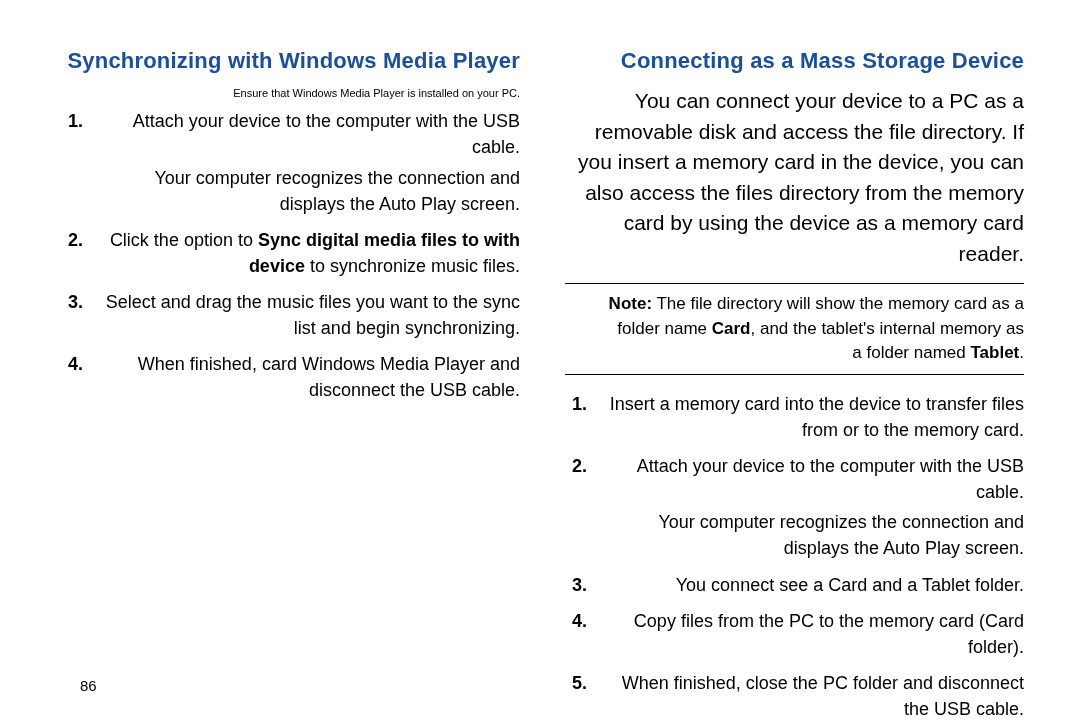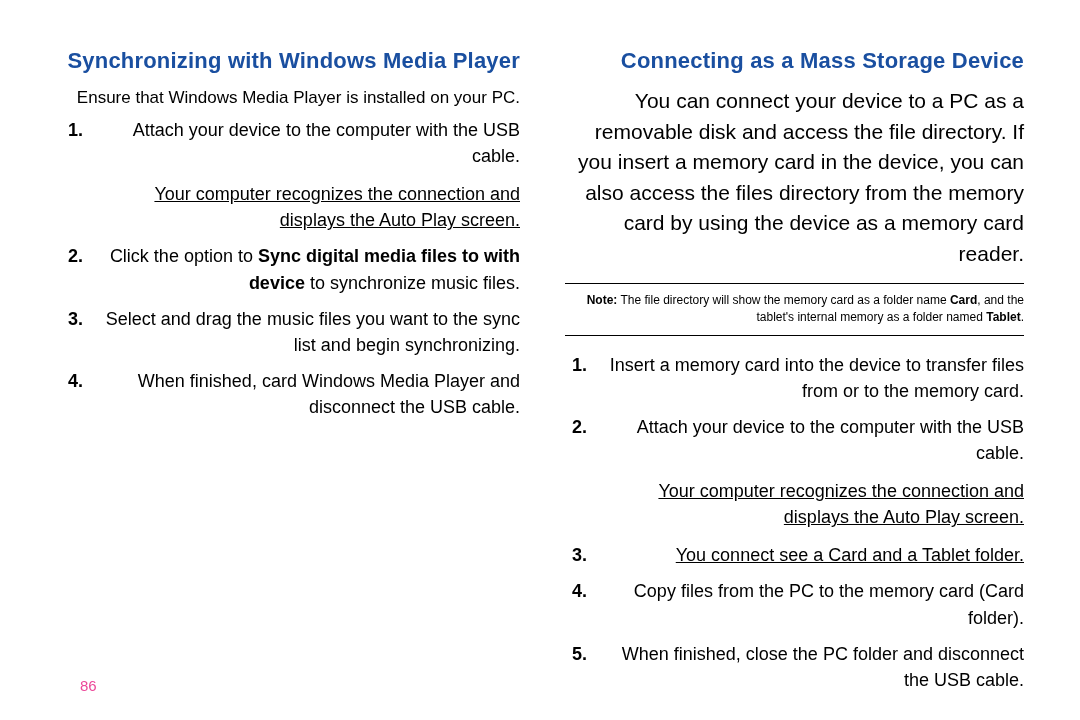"Ensure that Windows Media Player" .intro { font-size: 17px -> 11px }
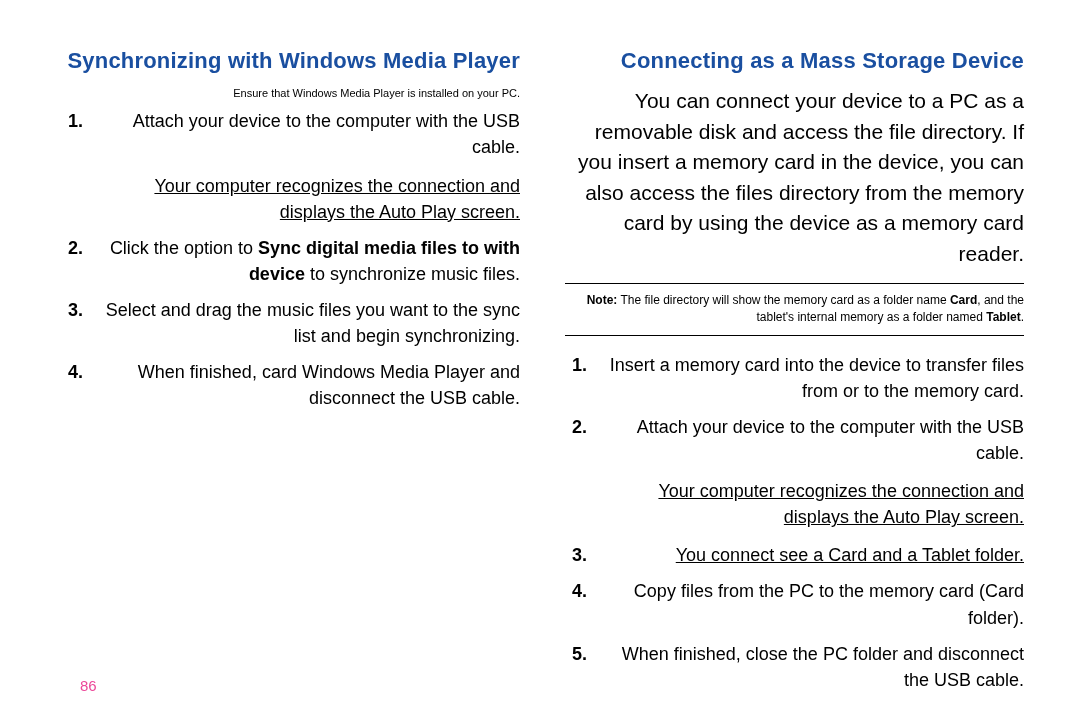"Your computer recognizes the connection" ol.steps > li .step-extra { margin-top: 12px -> 4px; text-decoration: underline -> none }
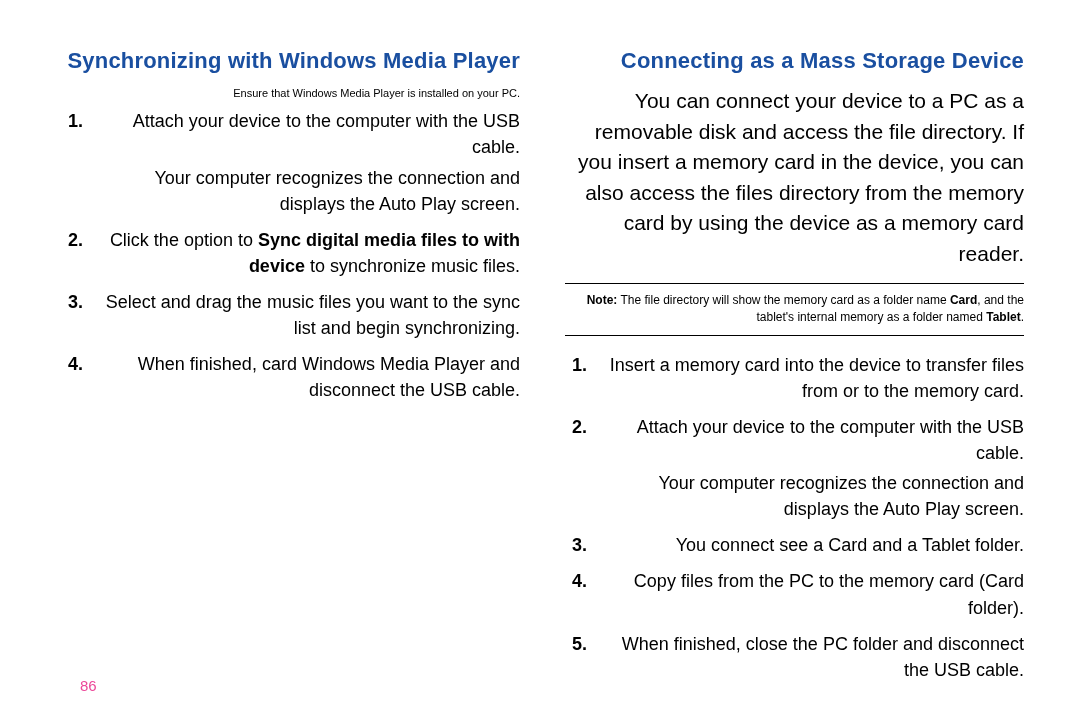"Note: The file directory will" .note-block { font-size: 12px -> 17px }
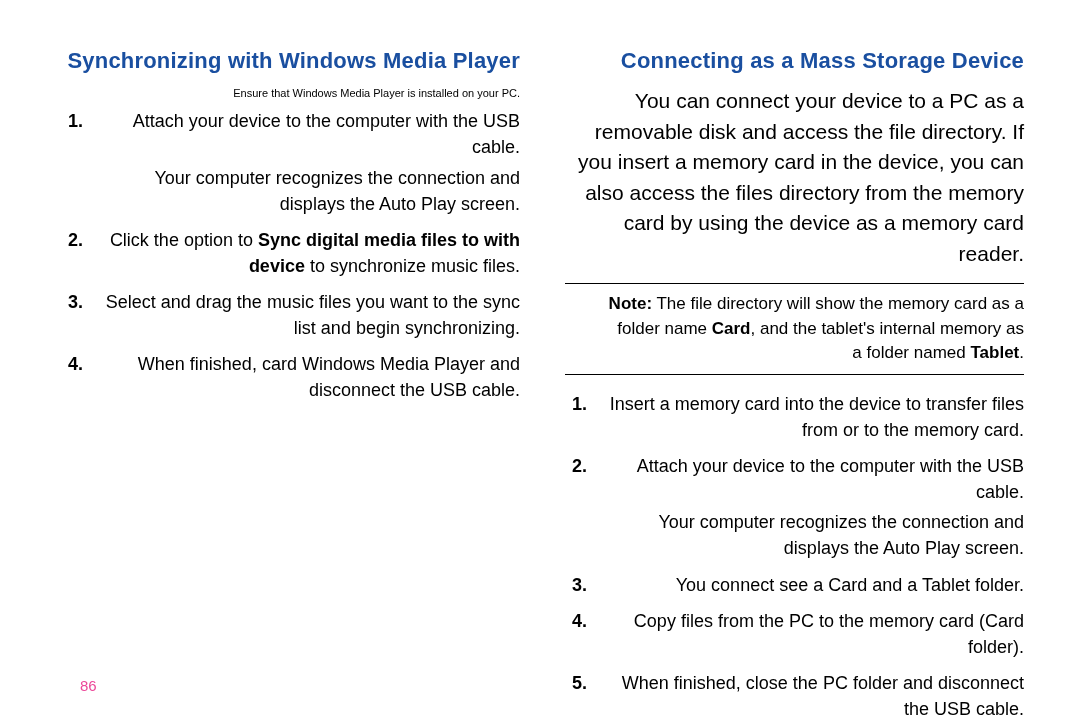"86" .page-number { color: #ec4899 -> #000000 }
